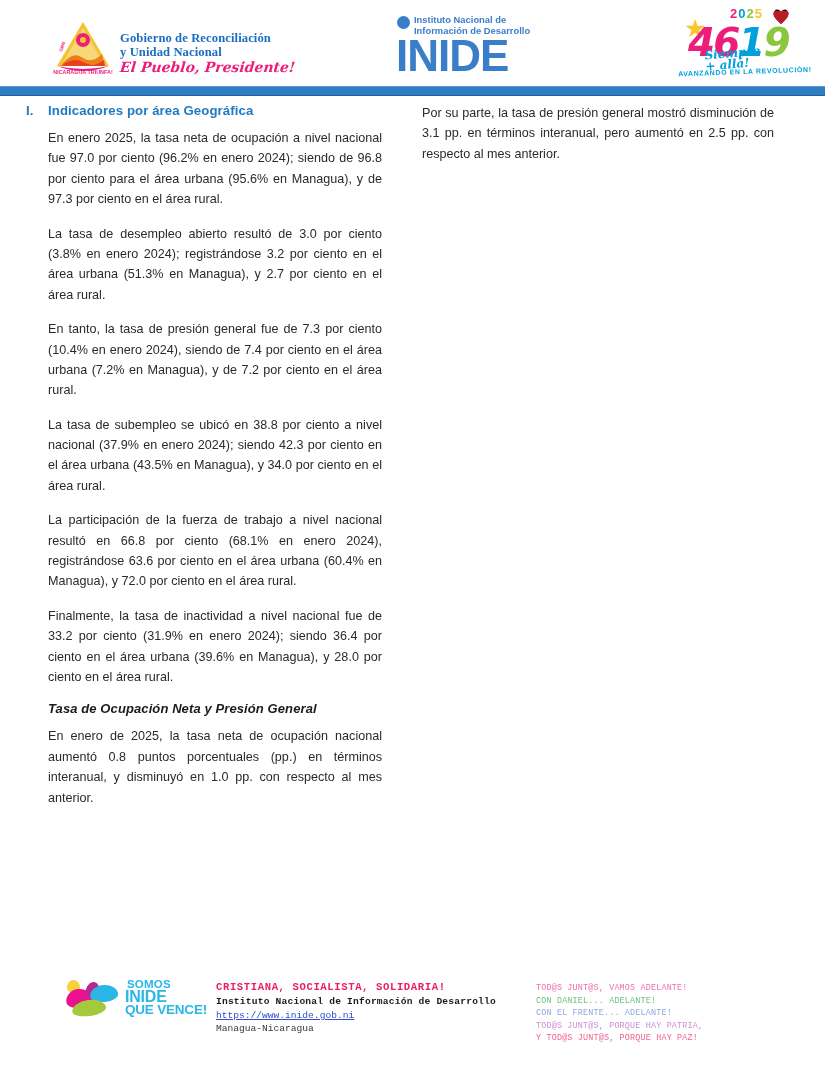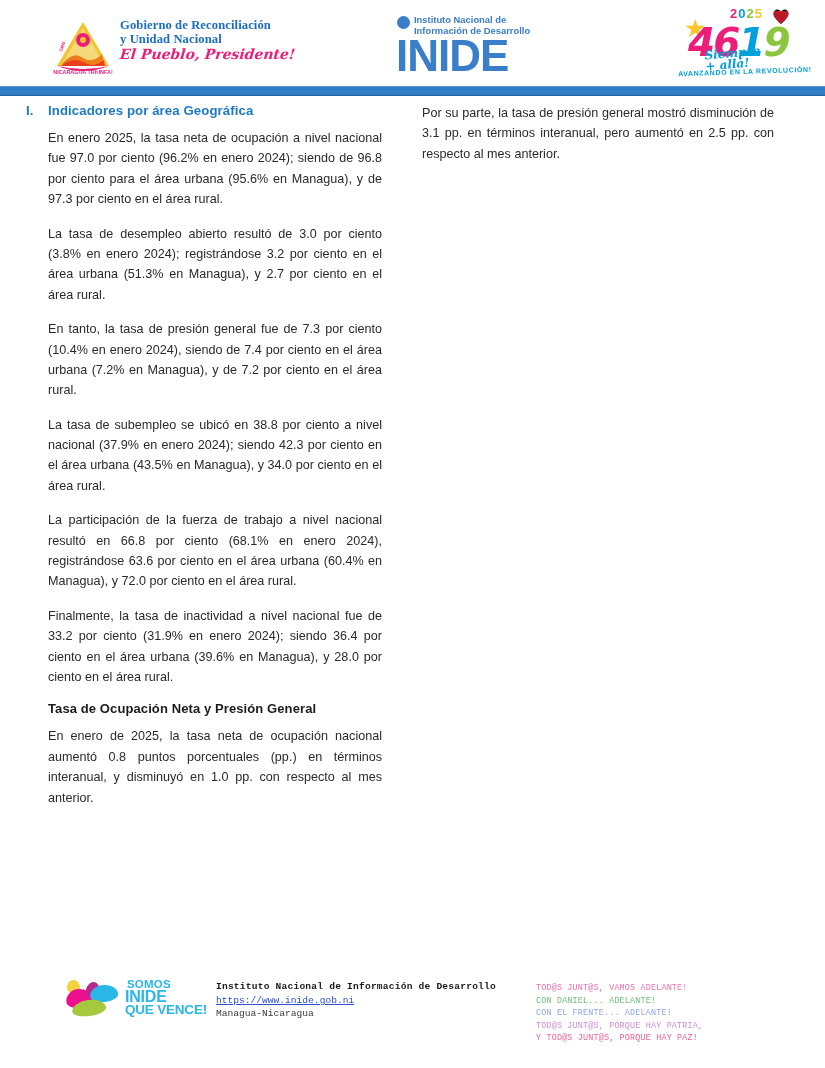"Gobierno de Reconciliación" .logo-gov { align-items: flex-start -> flex-end }
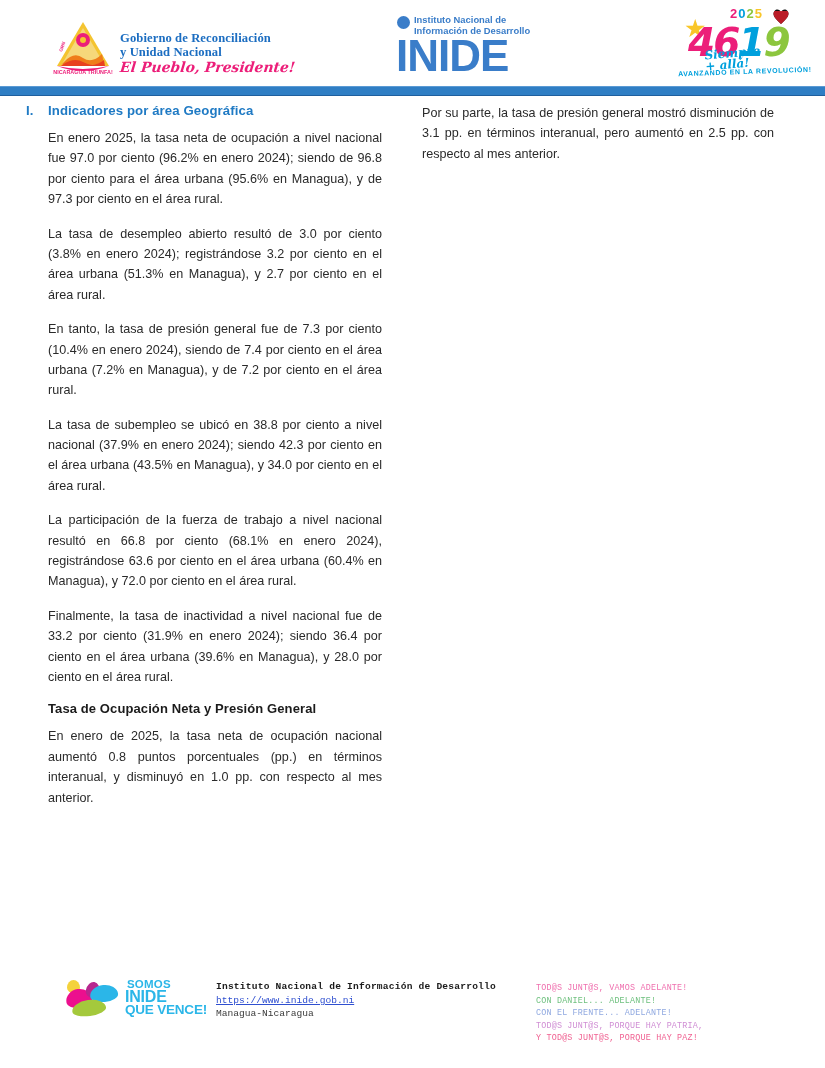"Tasa de Ocupación Neta y" .sub-heading { font-style: none -> italic }
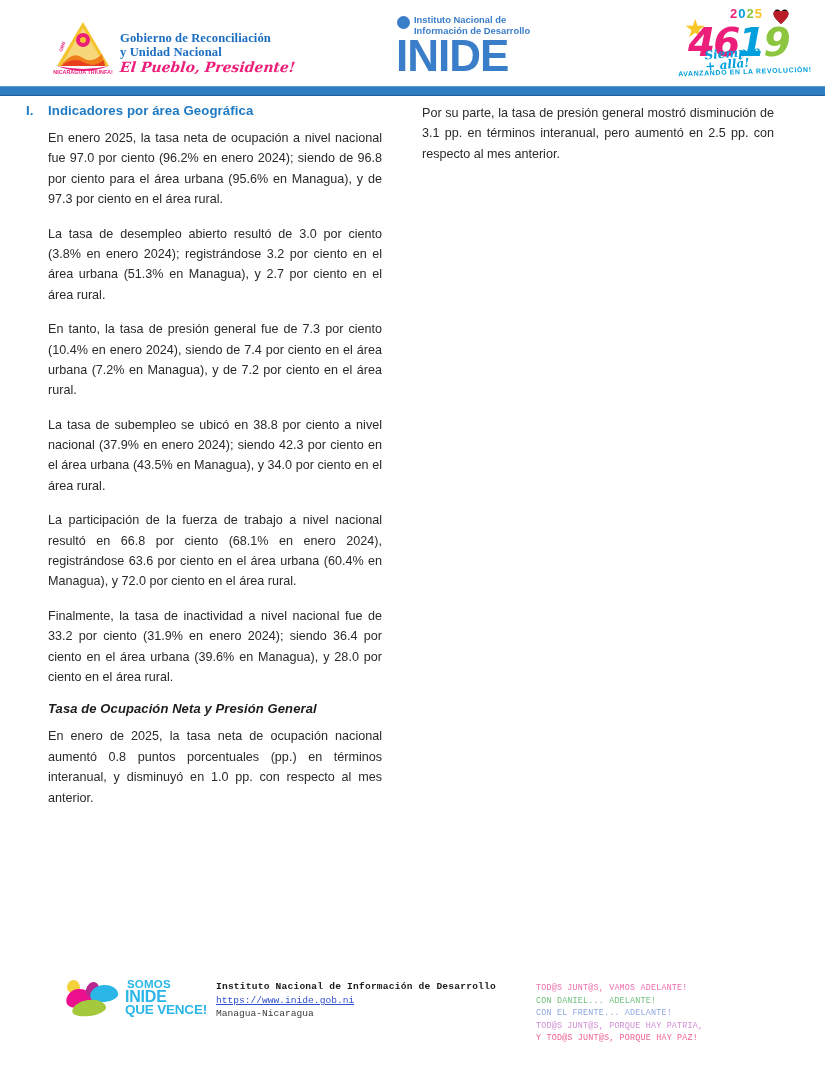"CRISTIANA, SOCIALISTA, SOLIDARIA!" div.fc-1 { html: none -> <div>CRISTIANA, SOCIALISTA, SOLIDARIA!</div> }
